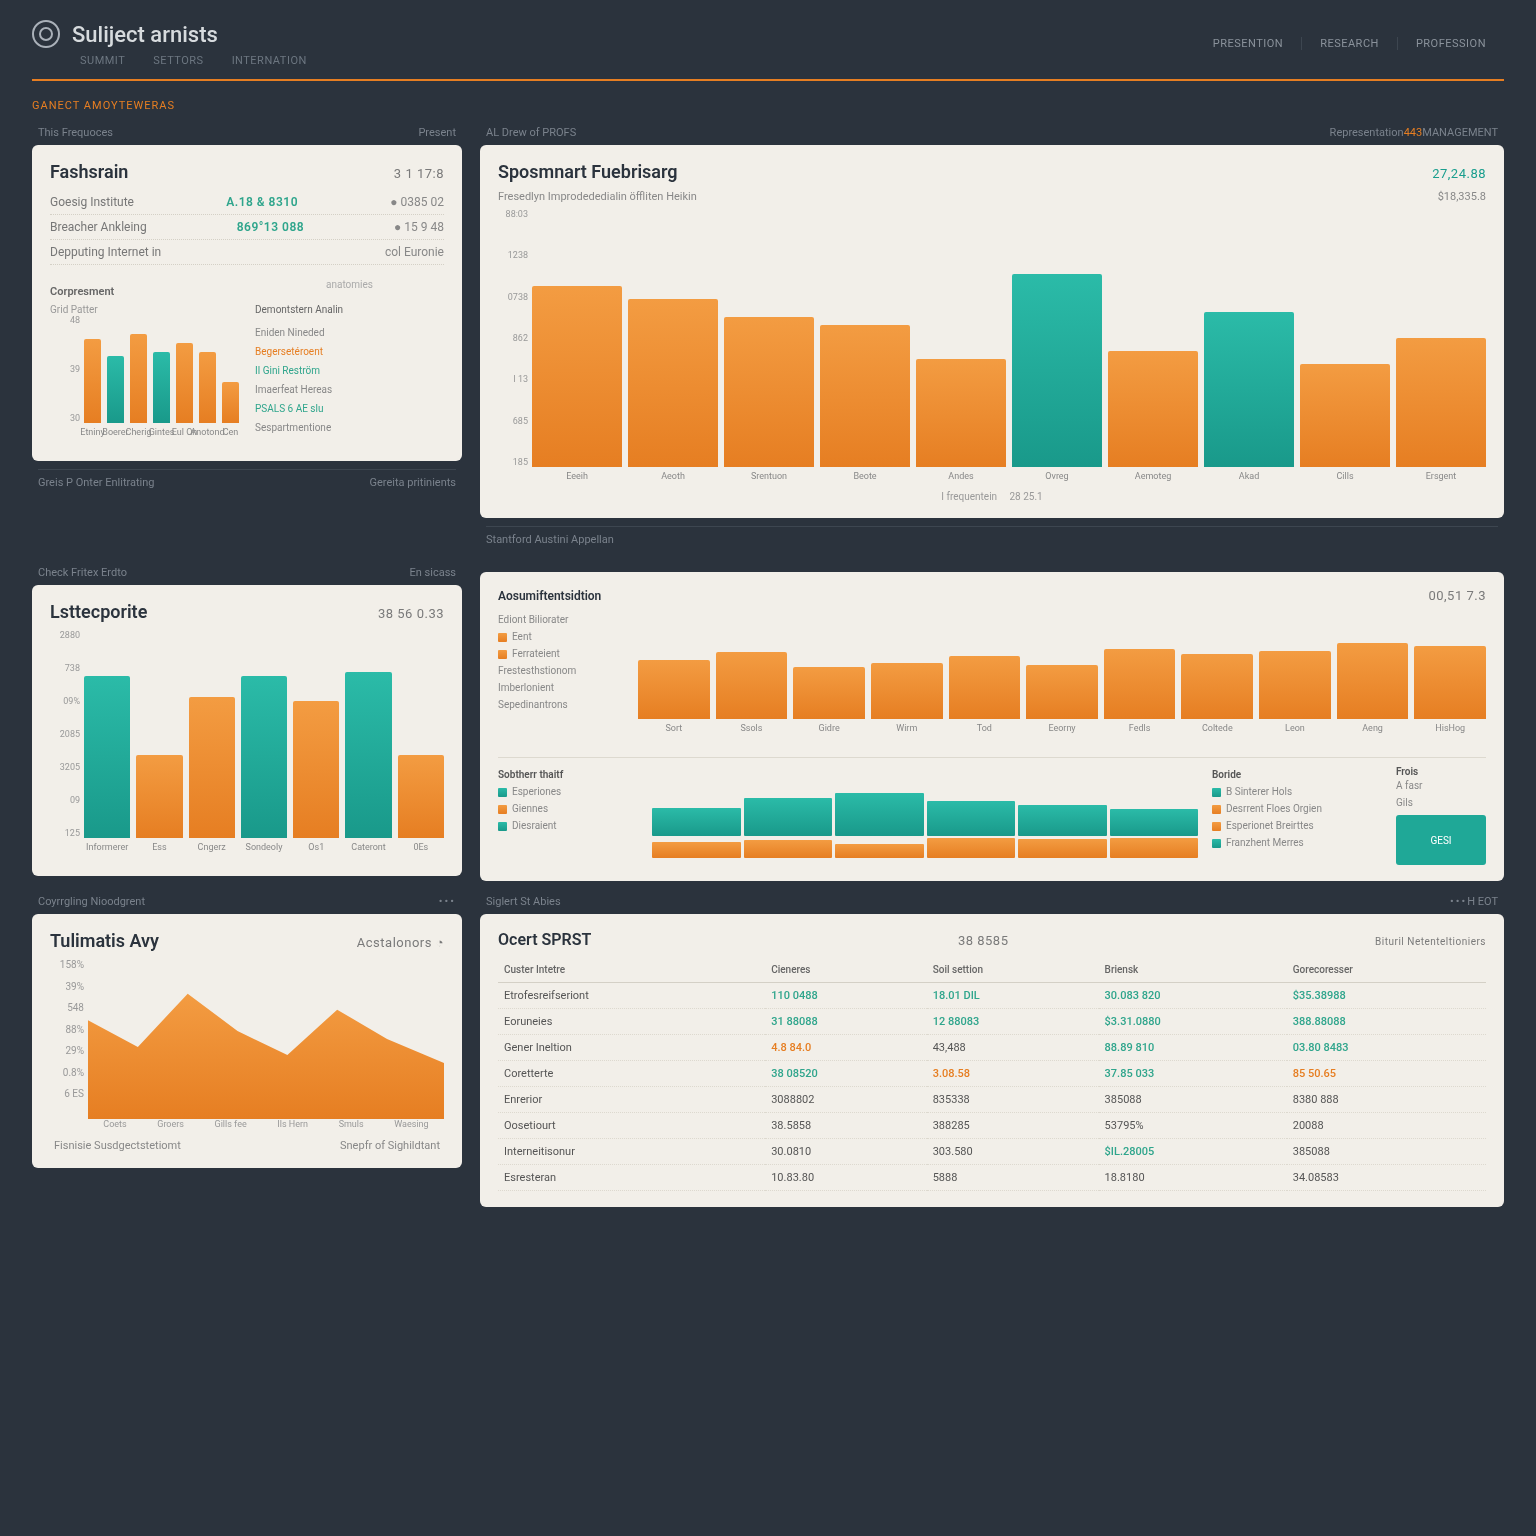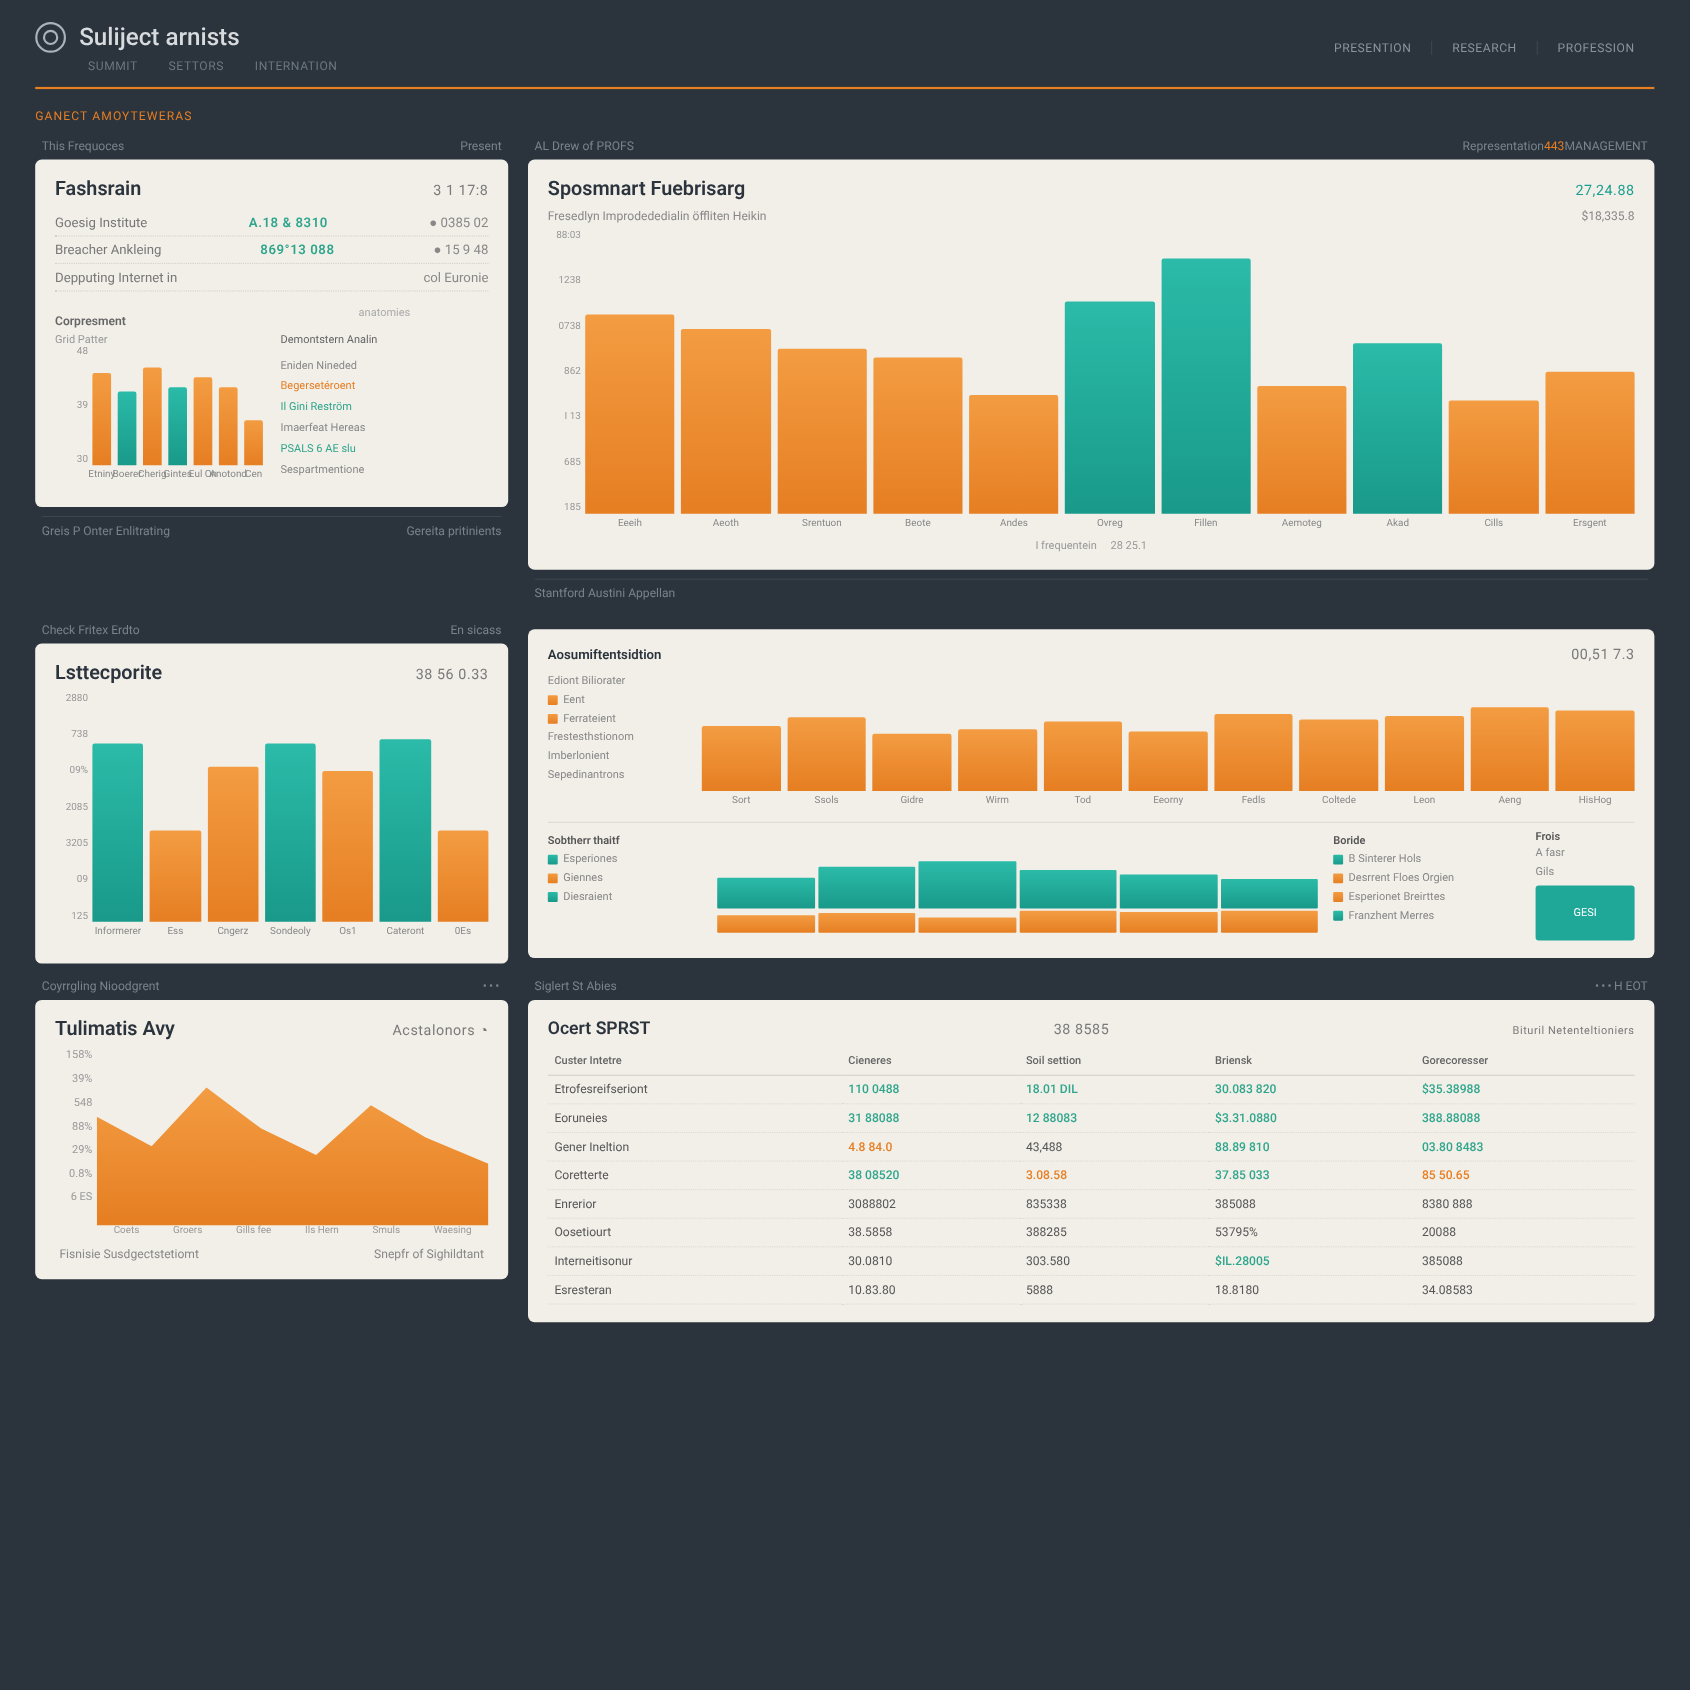"Fillen" div.bar { html: <div> <span>Fillen</span> </div> -> none }
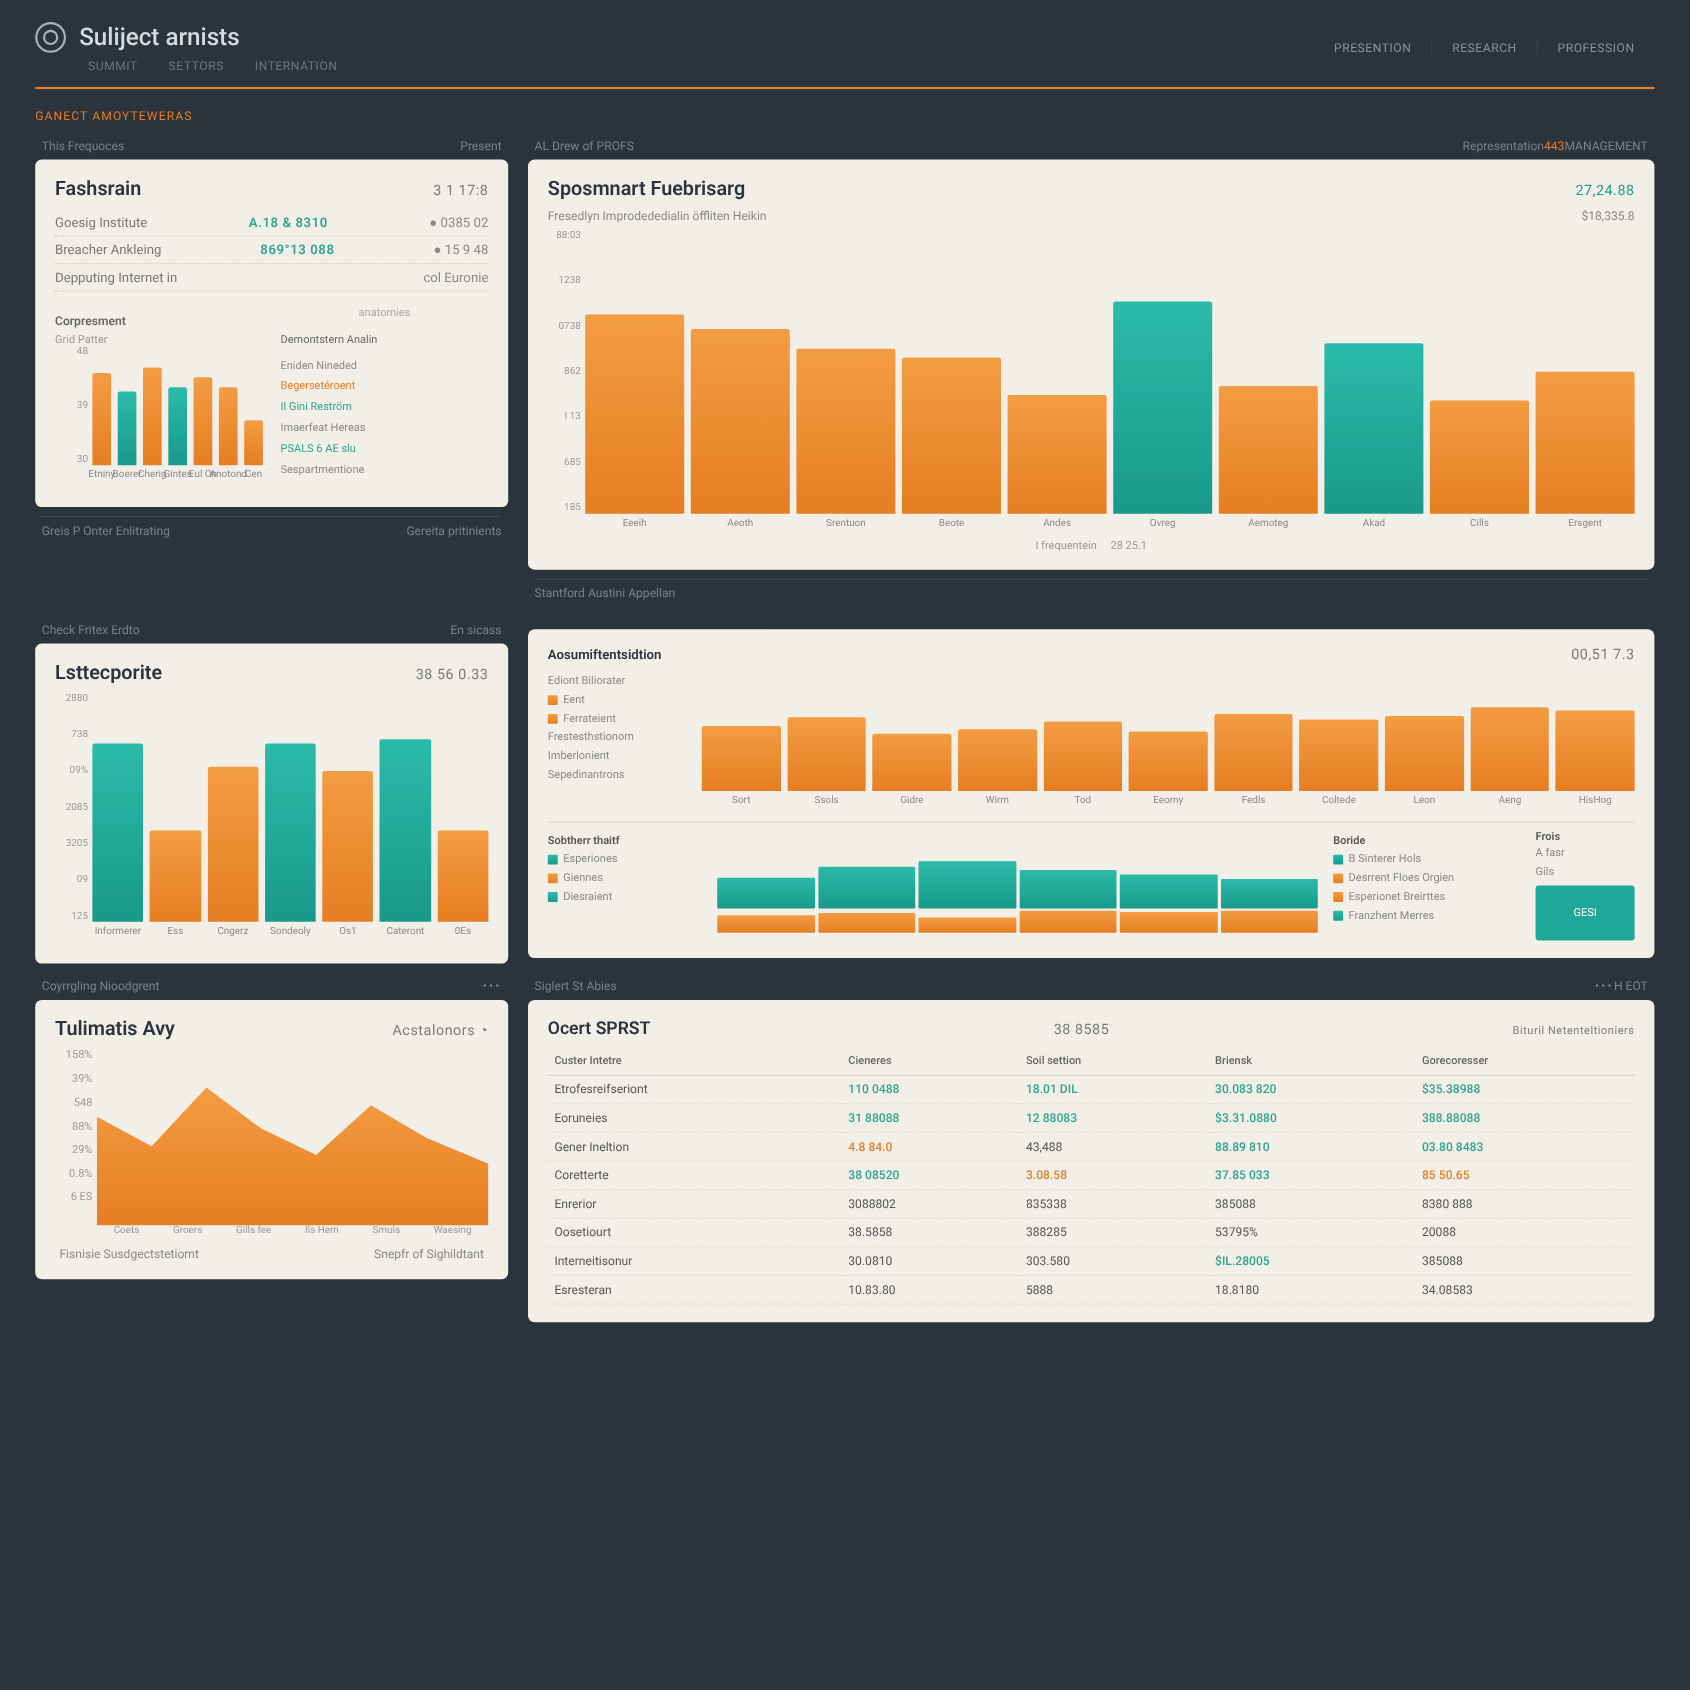"Sobtherr thaitf" div { margin-top: 6px -> 16px }
